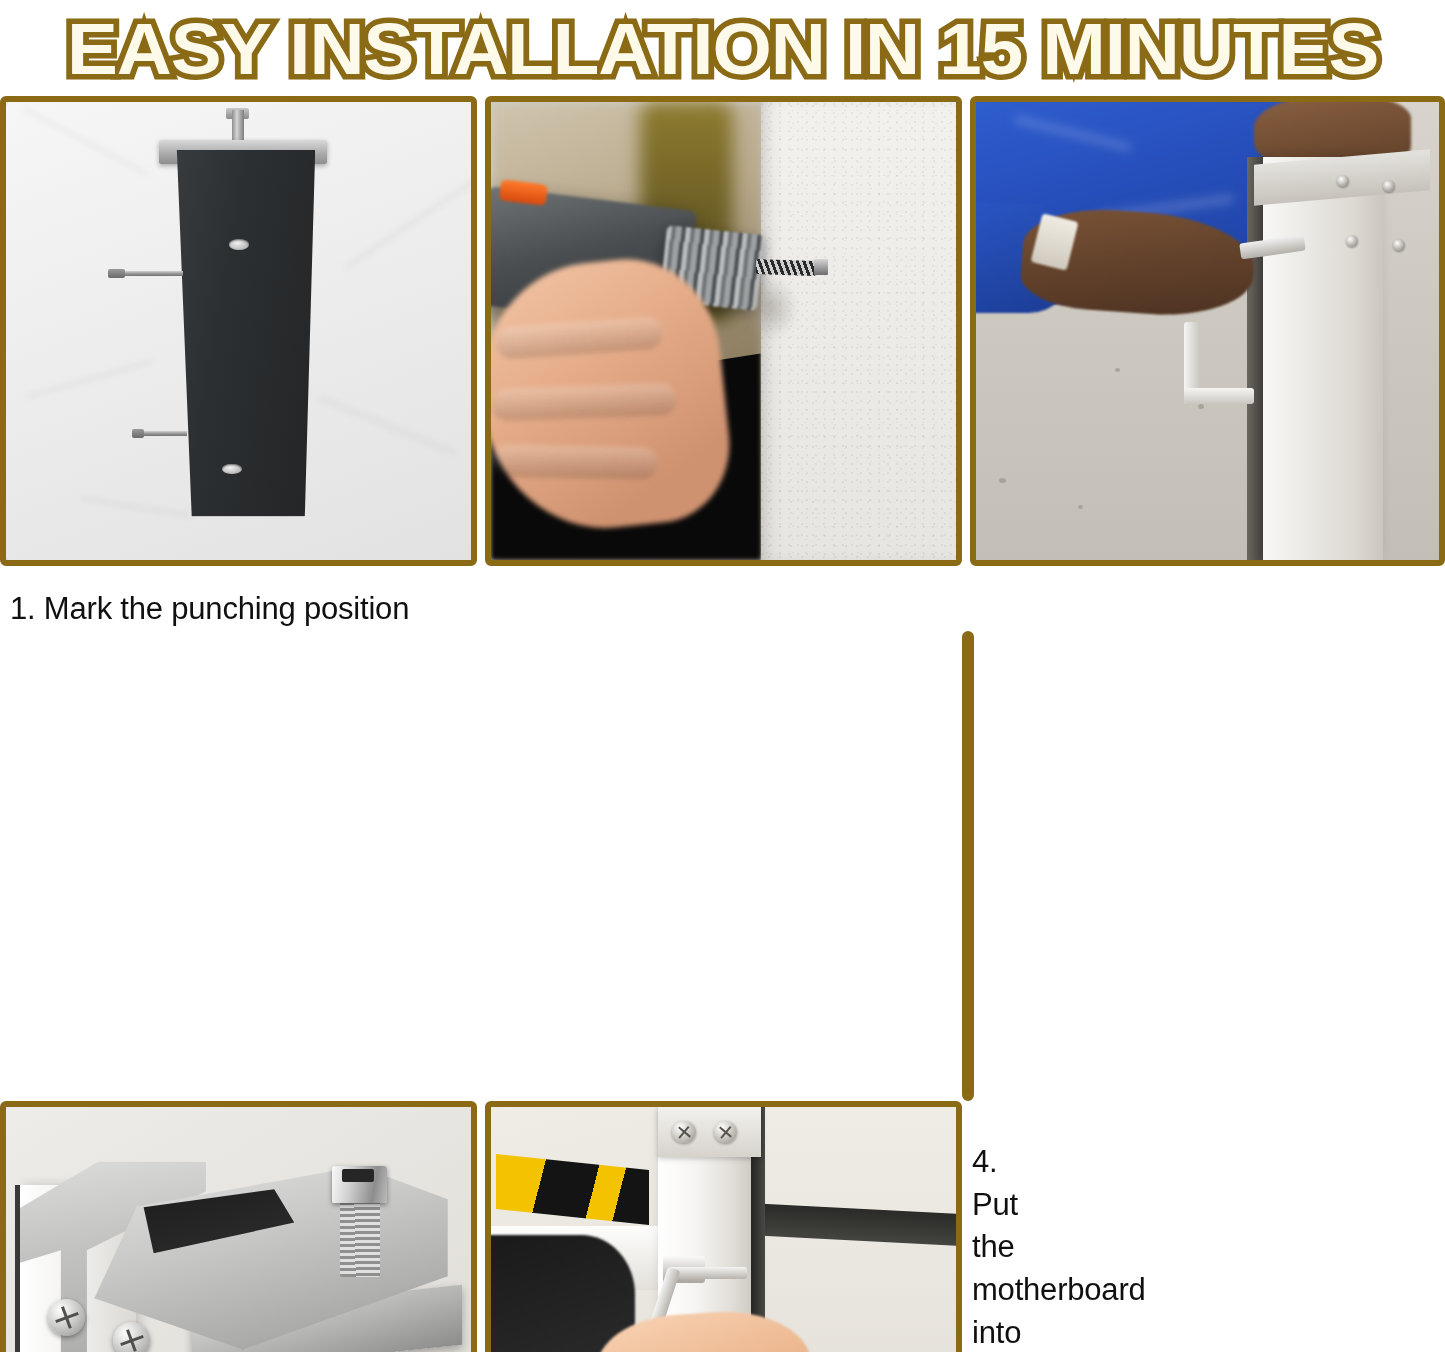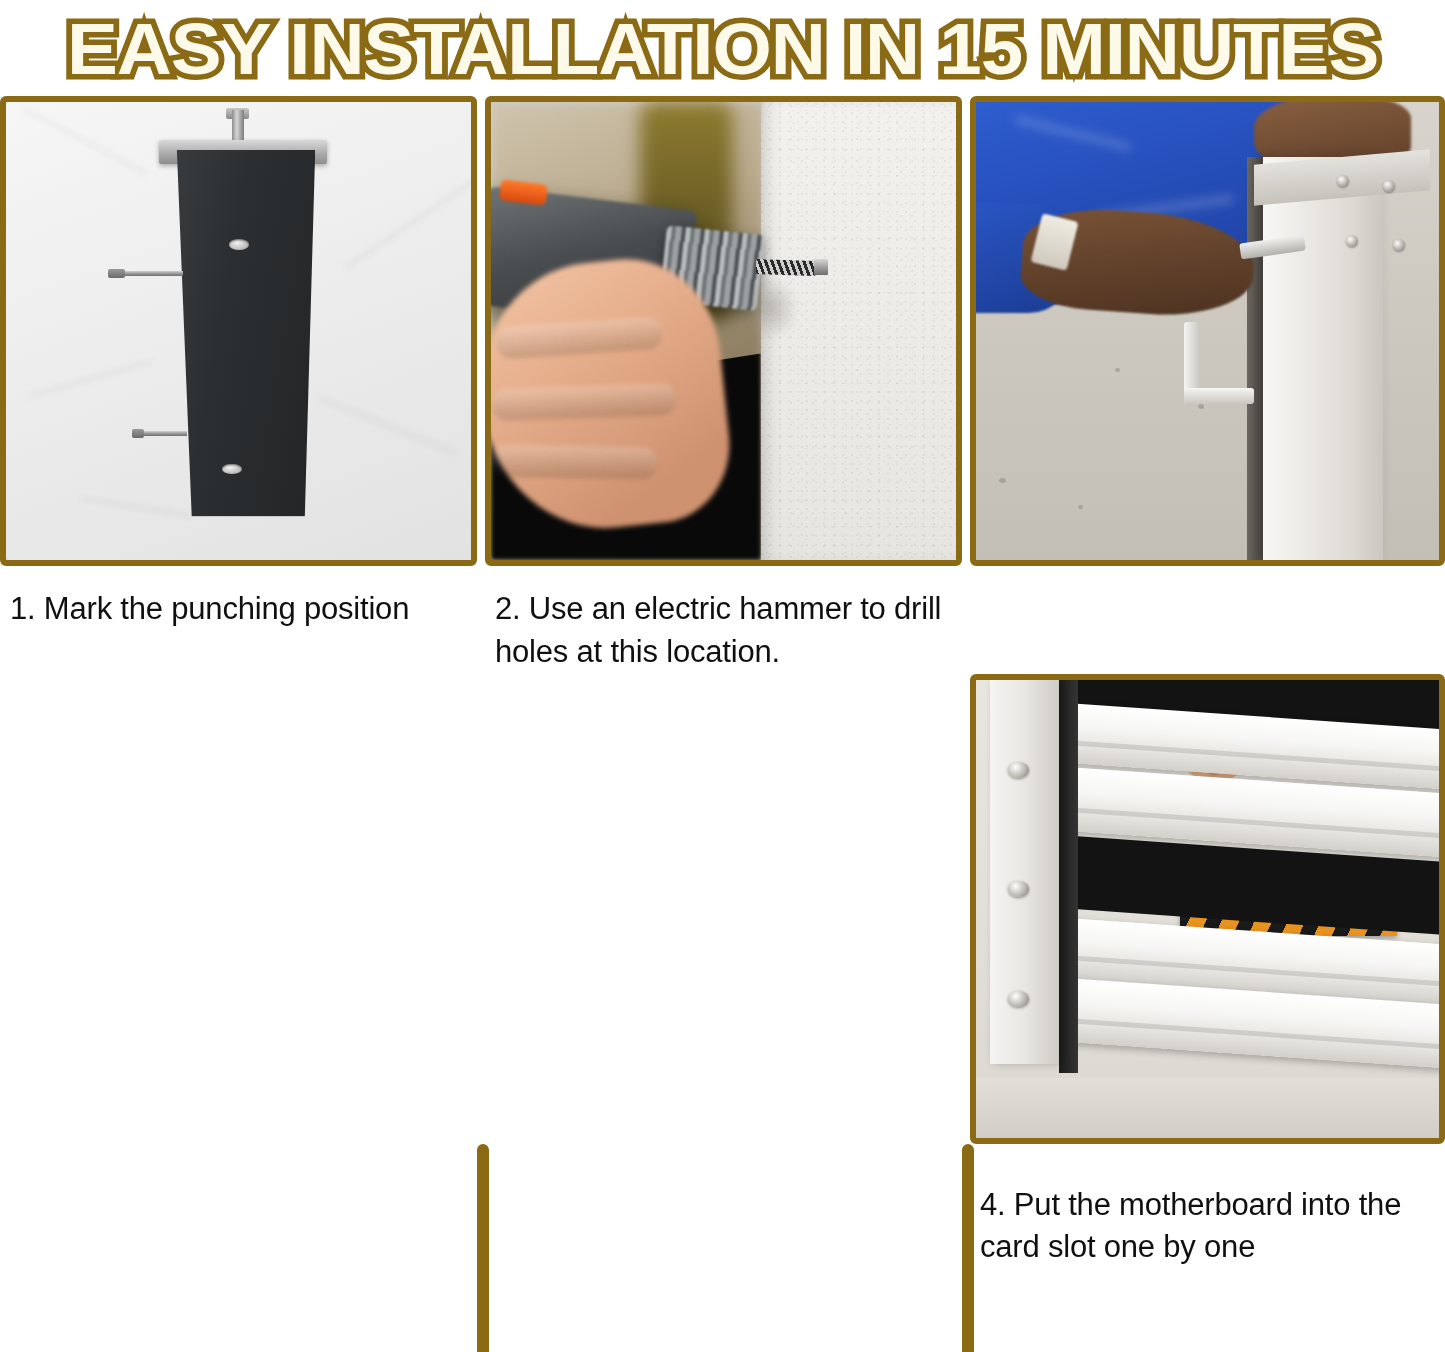"2. Use an electric hammer" div.cell { html: <div> <div>2. Use an electric hammer to drill holes at this location.</div> </div> -> none }
